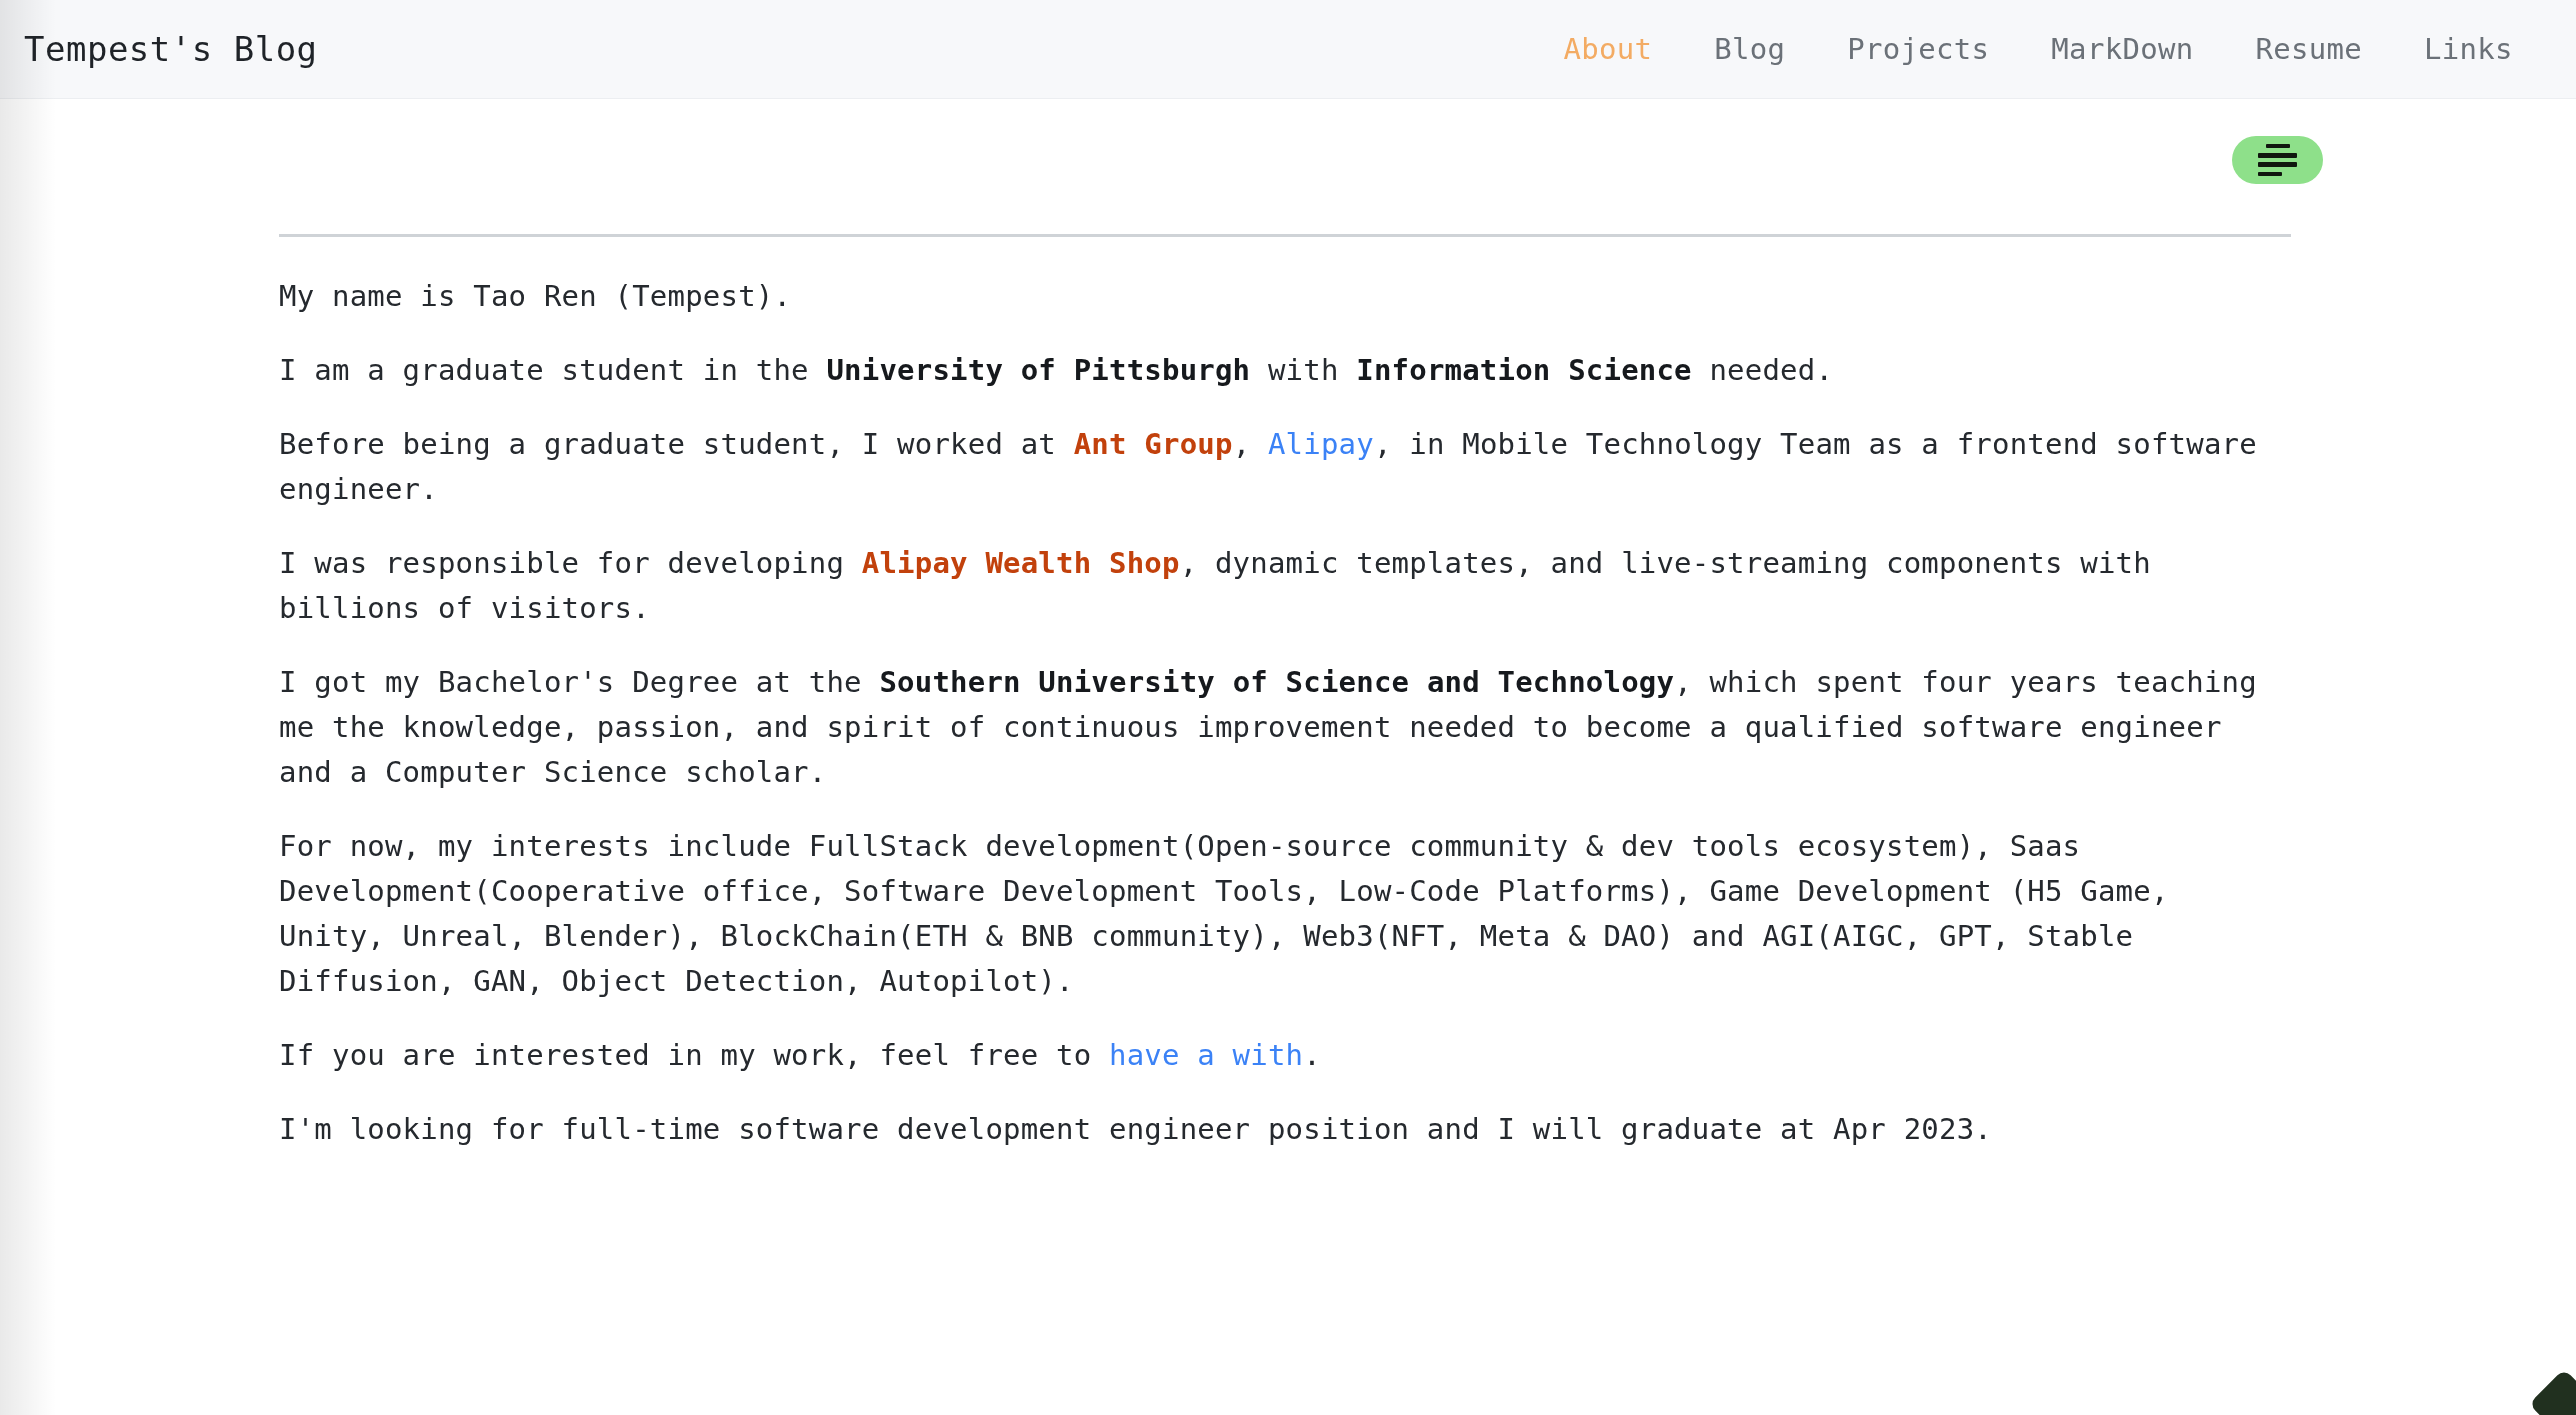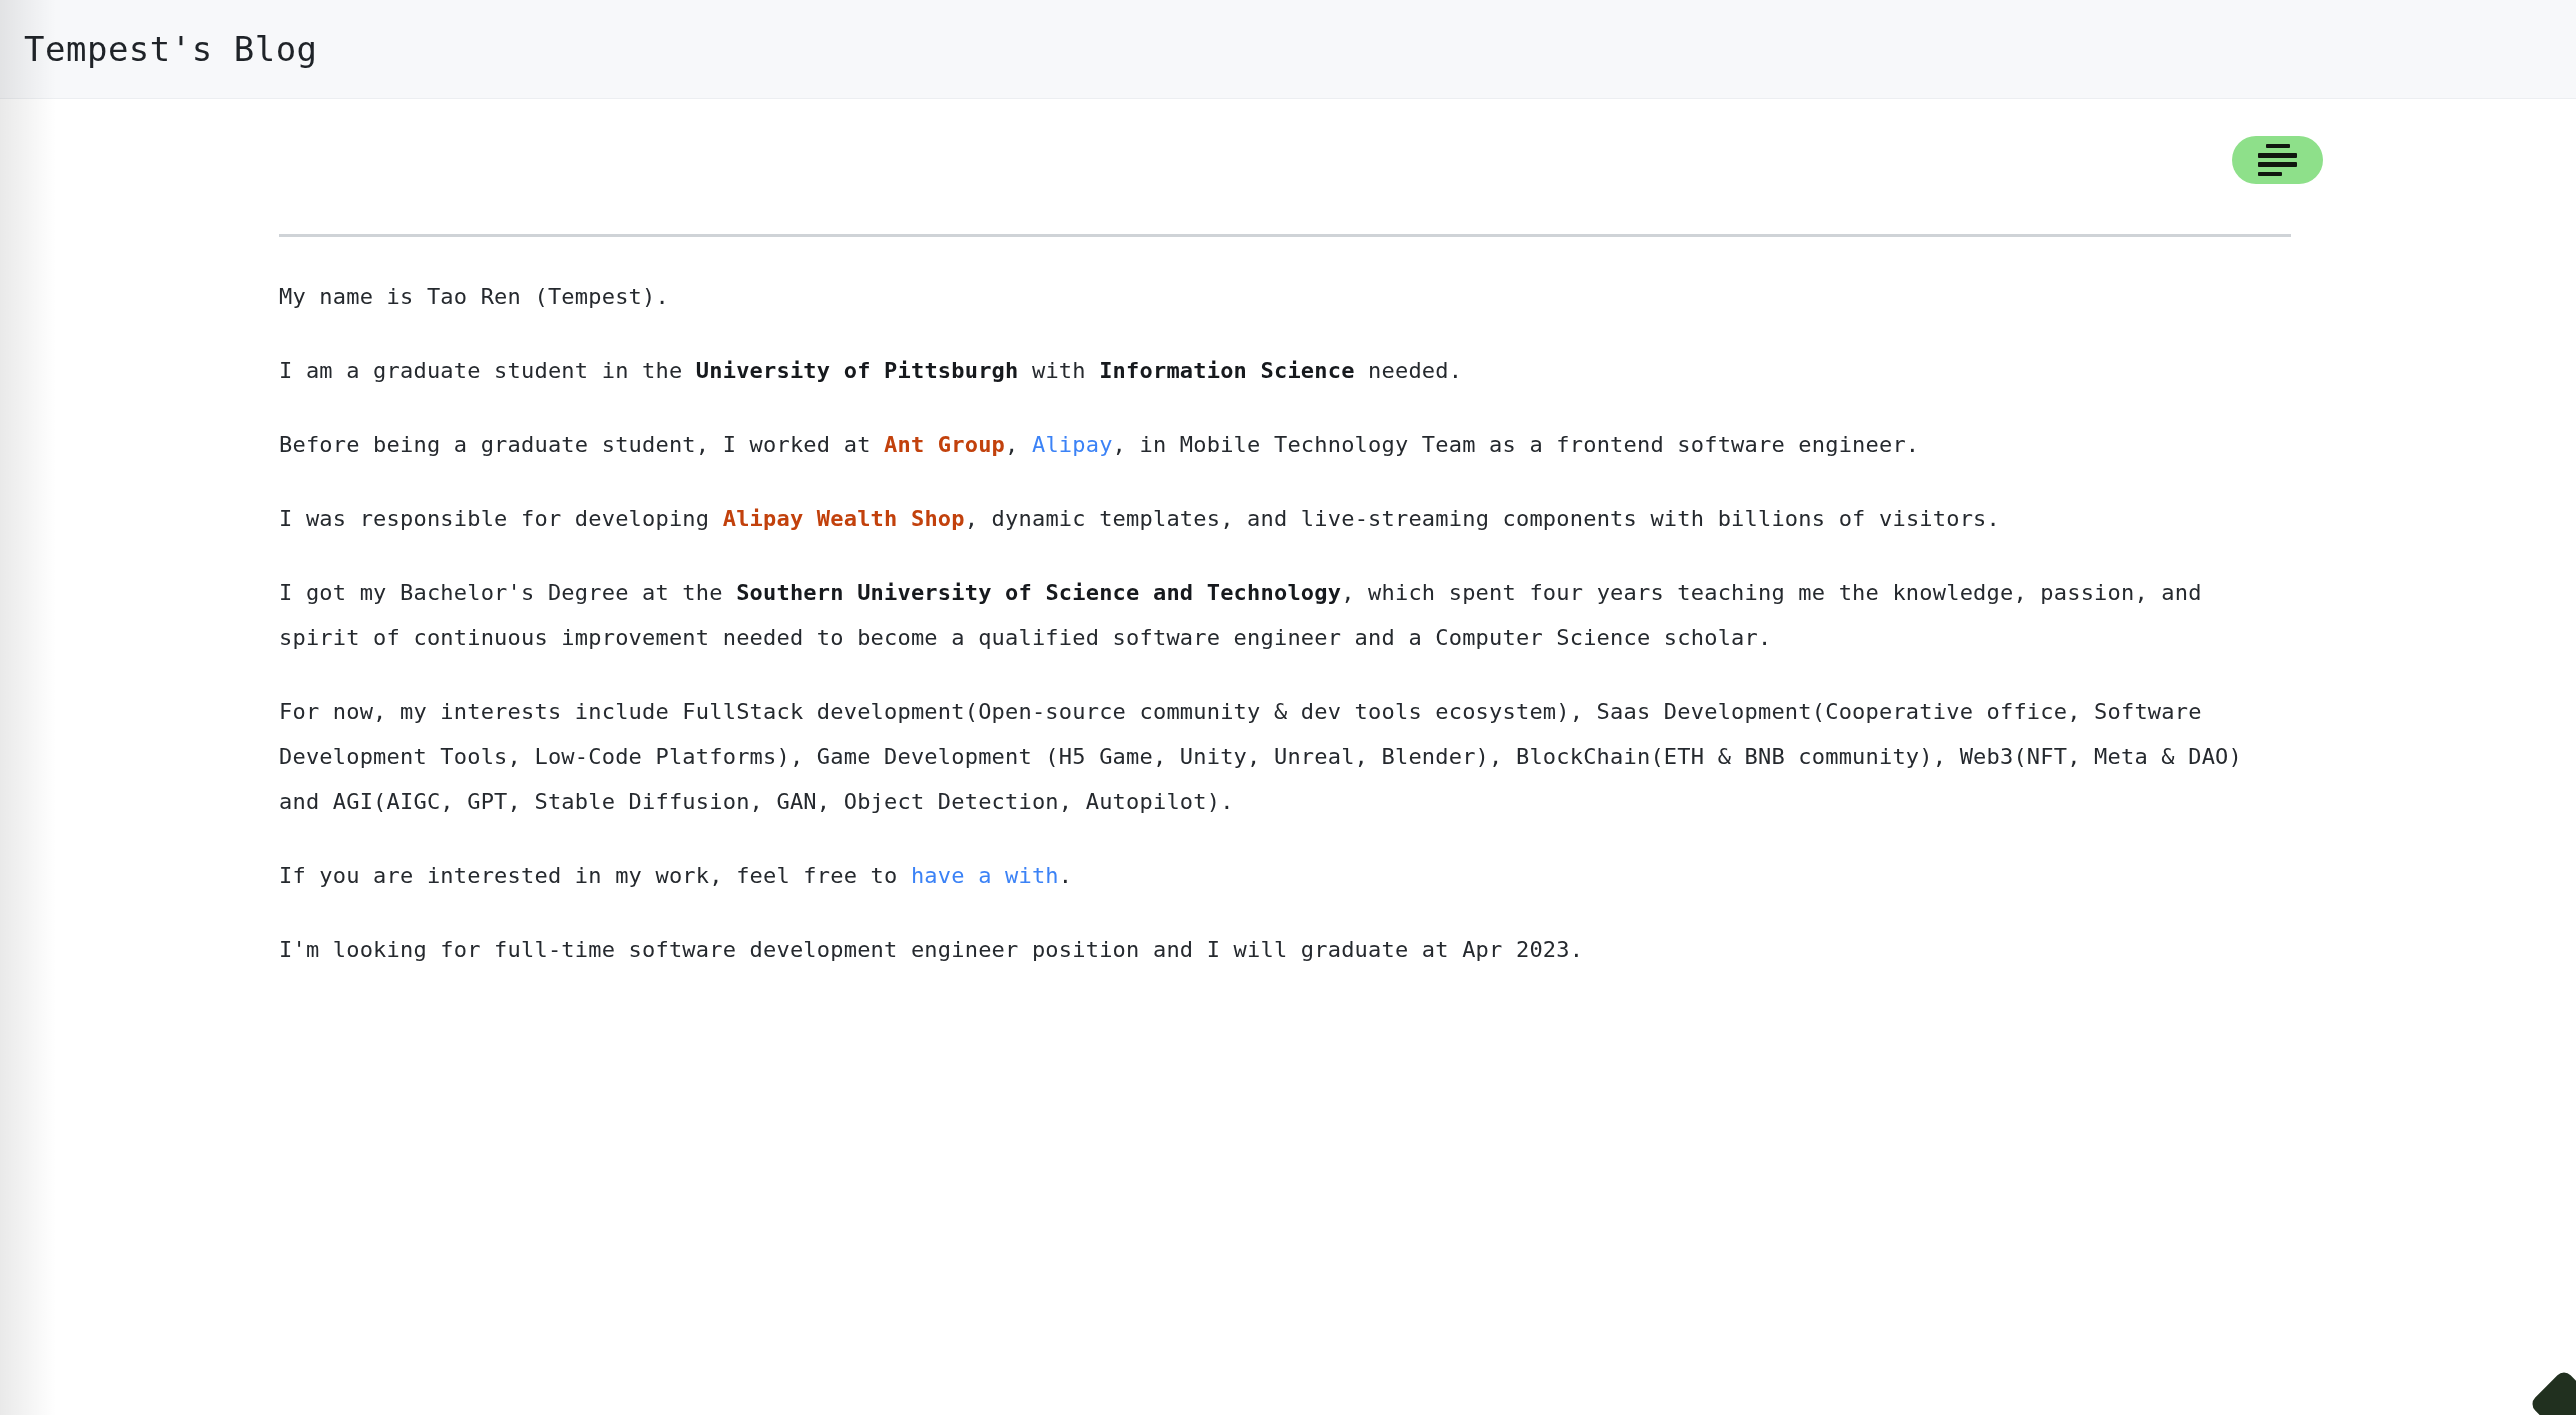"About" nav.nav { html: none -> <nav> <span>About</span> <span>Blog</span> <span>Projects</span> <span>MarkDown</span> <span>Resume</span> <span>Links</span> </nav> }
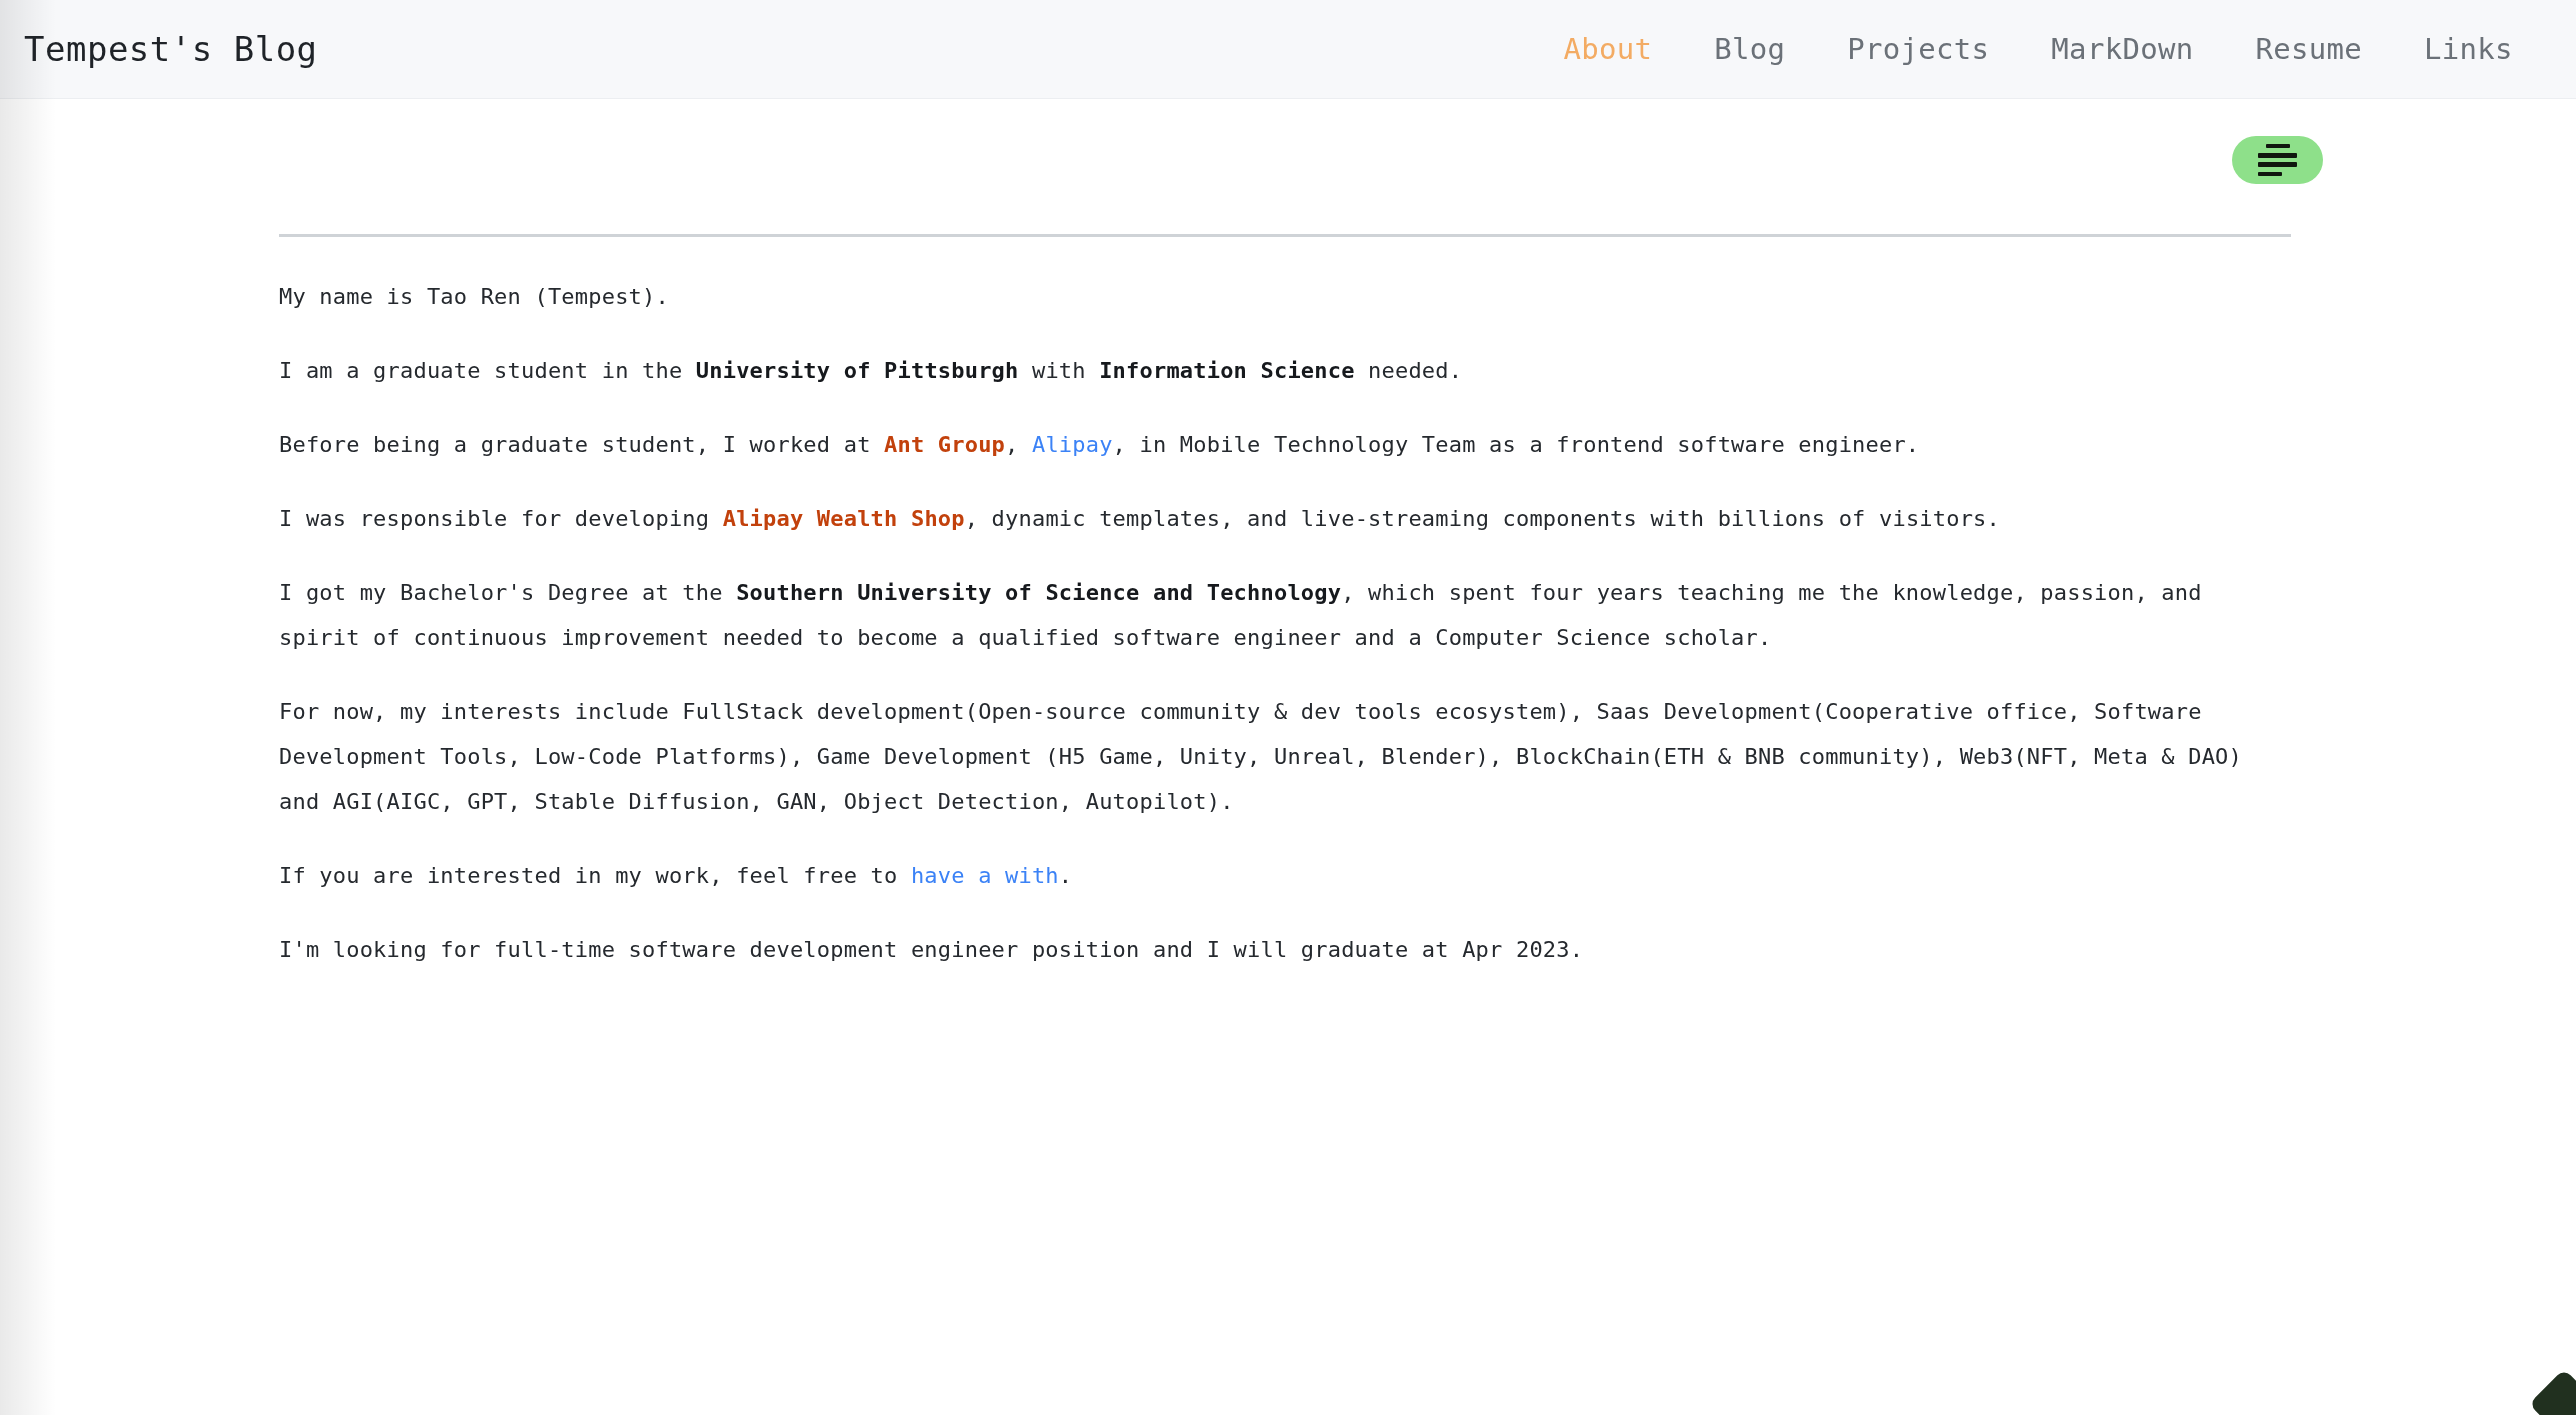"My name is Tao Ren" .para { font-size: 22px -> 29px }
